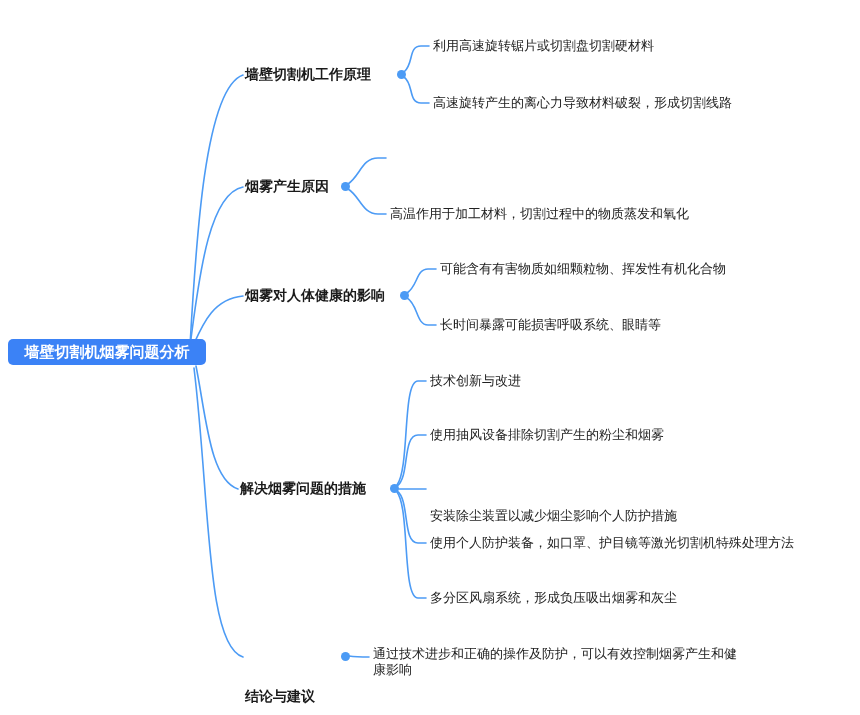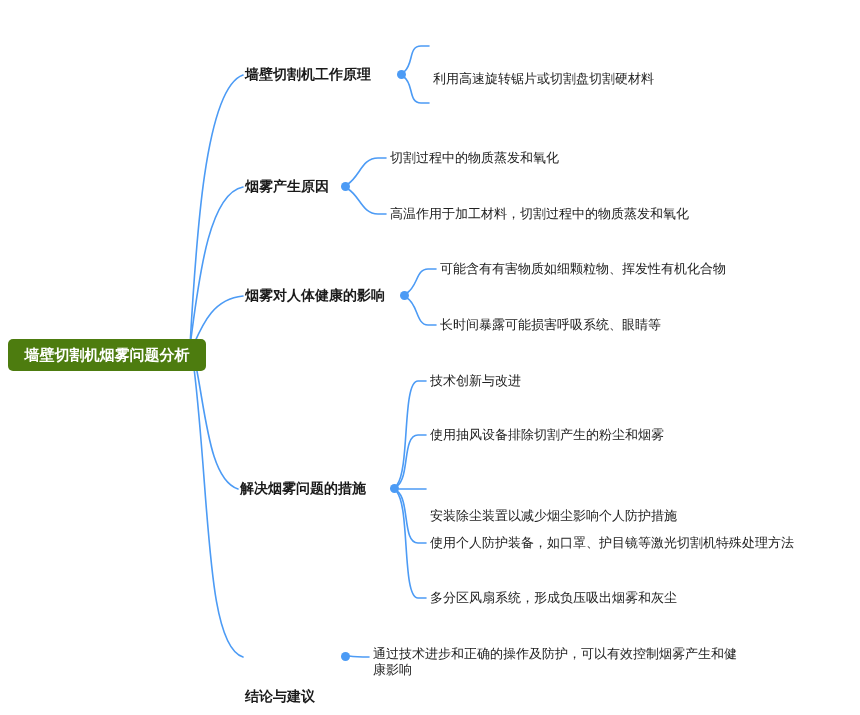"利用高速旋转锯片或切割盘切割硬材料" div.leaf { margin-top: 33px -> none }
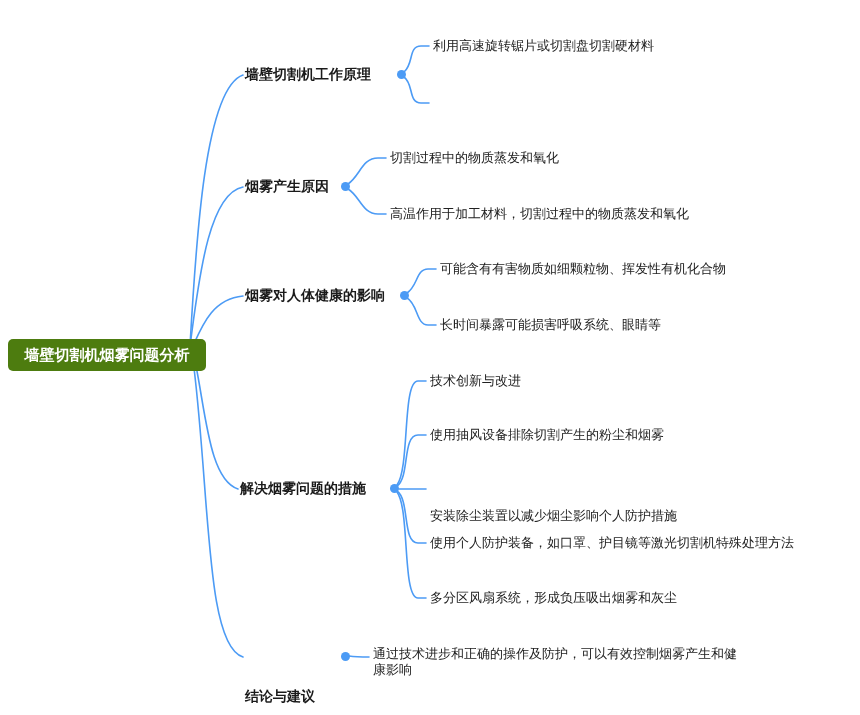"高速旋转产生的离心力导致材料破裂，形成切割线路" div.leaf { html: none -> <div>高速旋转产生的离心力导致材料破裂，形成切割线路</div> }
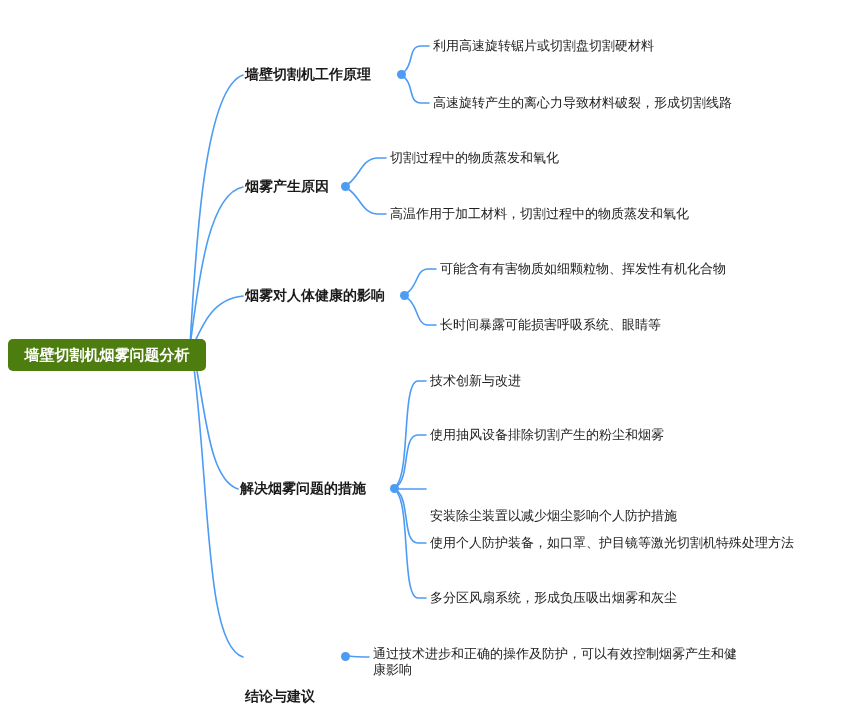"切割过程中的物质蒸发和氧化" div.leaf { html: <div>切割过程中的物质蒸发和氧化</div> -> none }
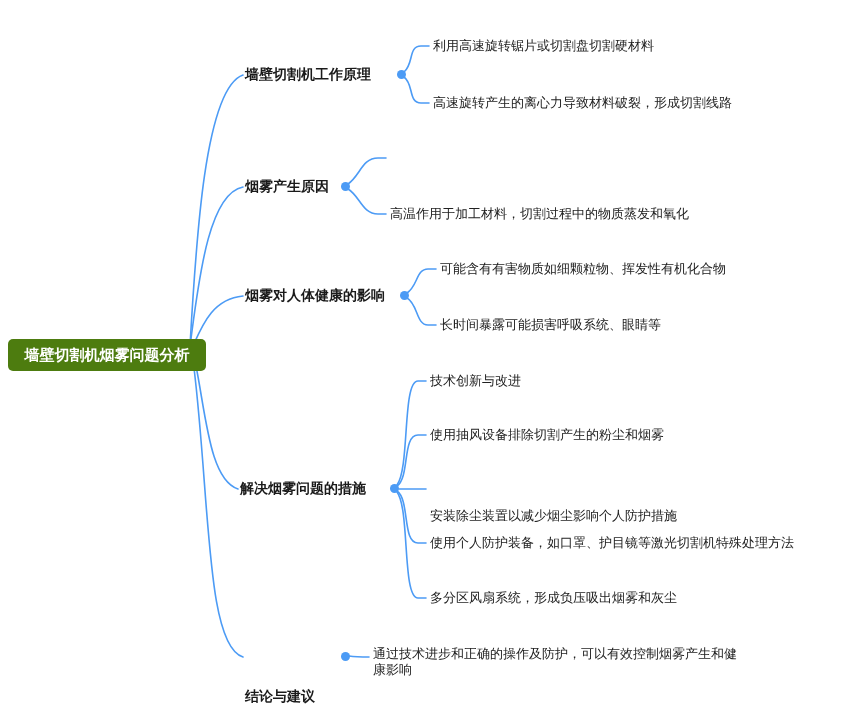"墙壁切割机烟雾问题分析" .root-node { background: #4d7c0f -> #3b82f6; height: 32px -> 26px }
